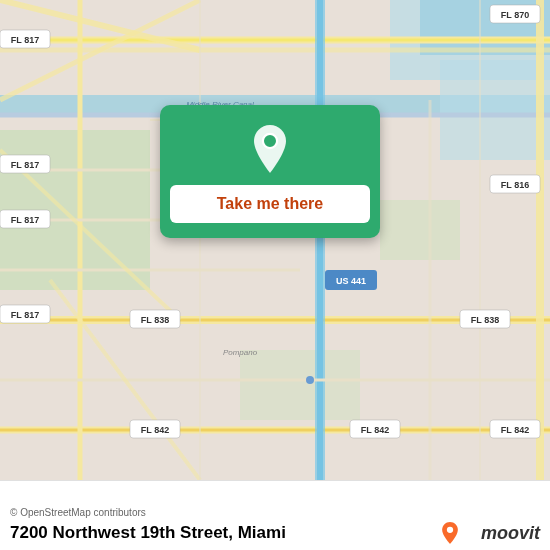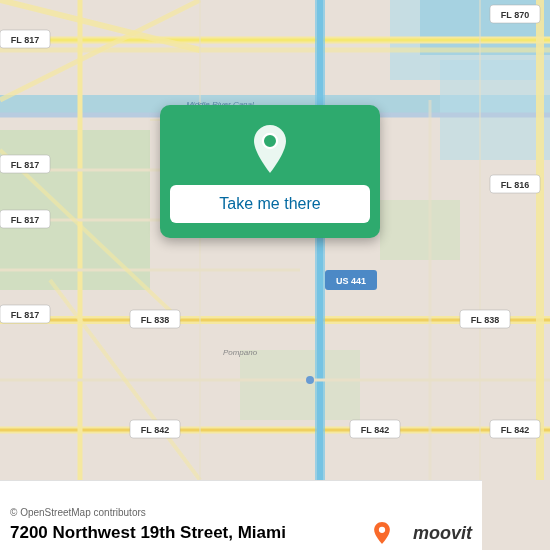"Take me there" #take-me-there-btn { color: #0369a1 -> #c2410c; font-weight: 400 -> 700 }
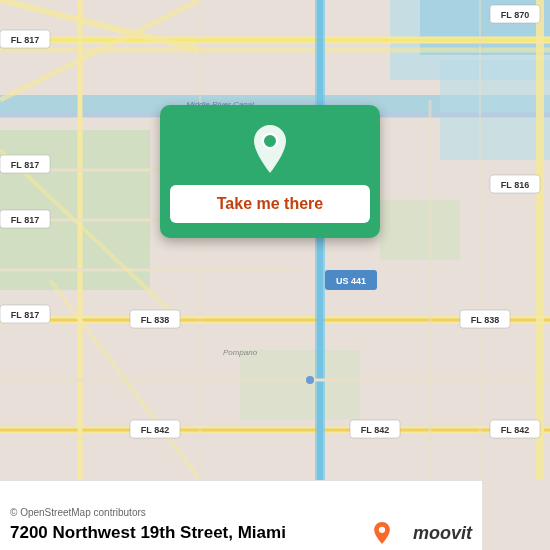"© OpenStreetMap contributors" #bottom-bar { width: 482px -> 550px }
